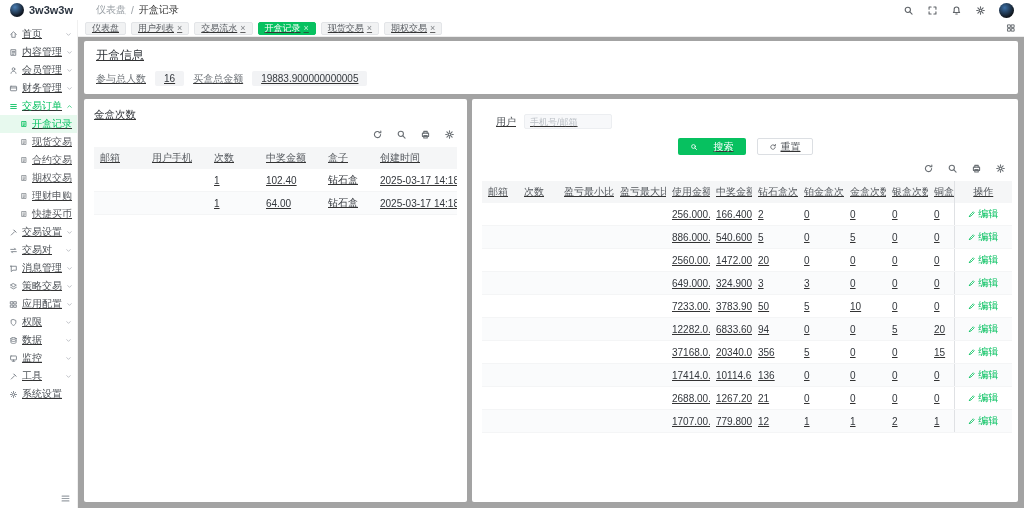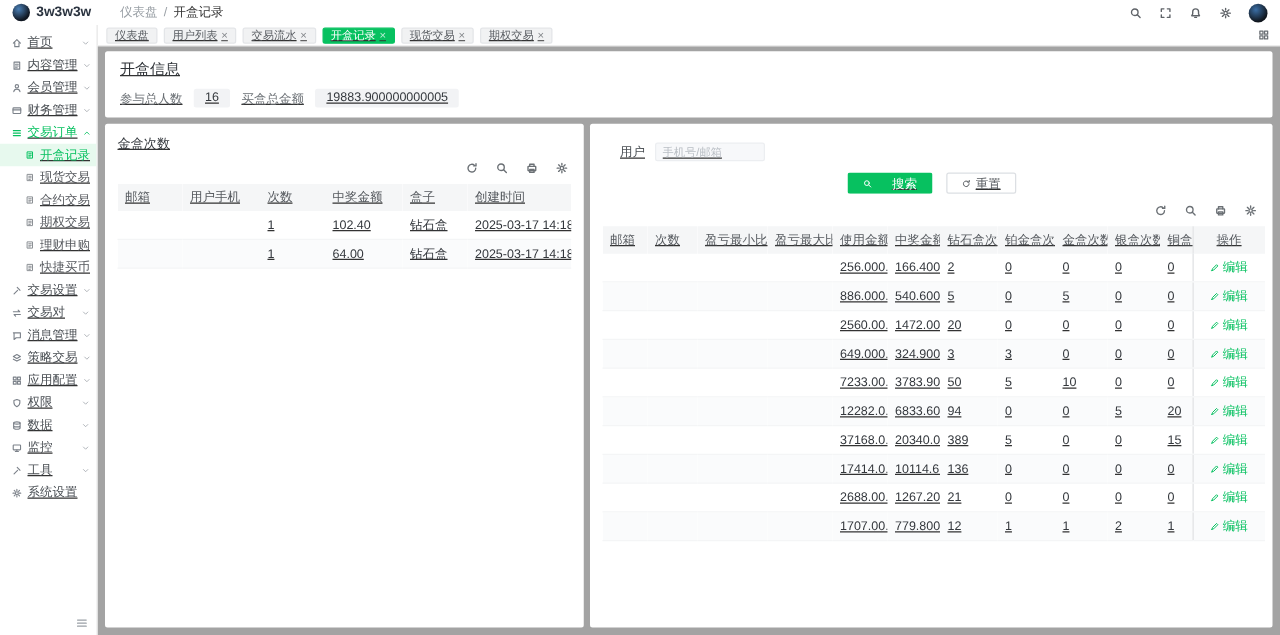"389" td { text: 389 -> 356 }
